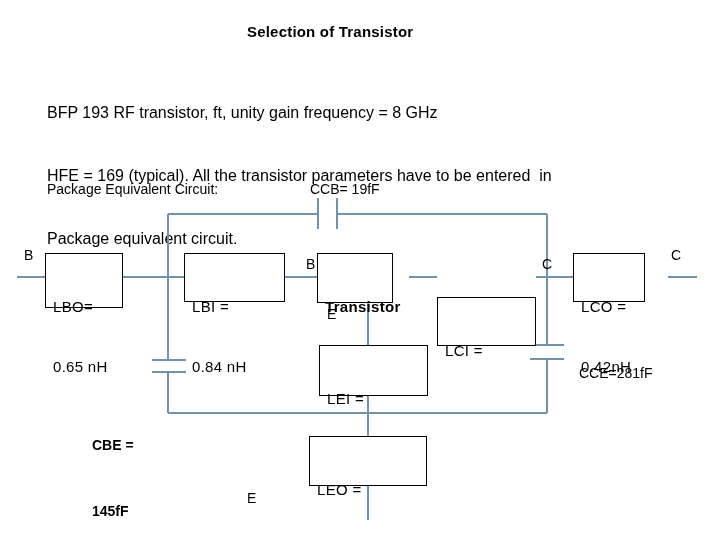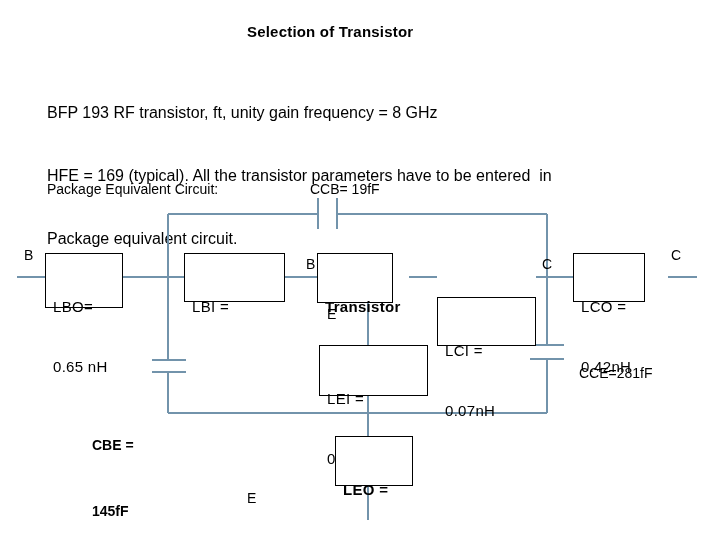"0.84 nH" div { html: none -> <div>0.84 nH</div> }
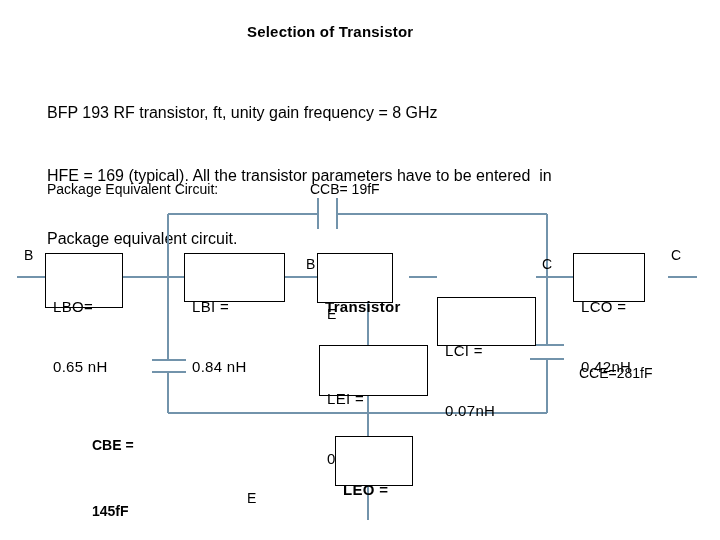"0.07nH" div { html: <div>0.07nH</div> -> none }
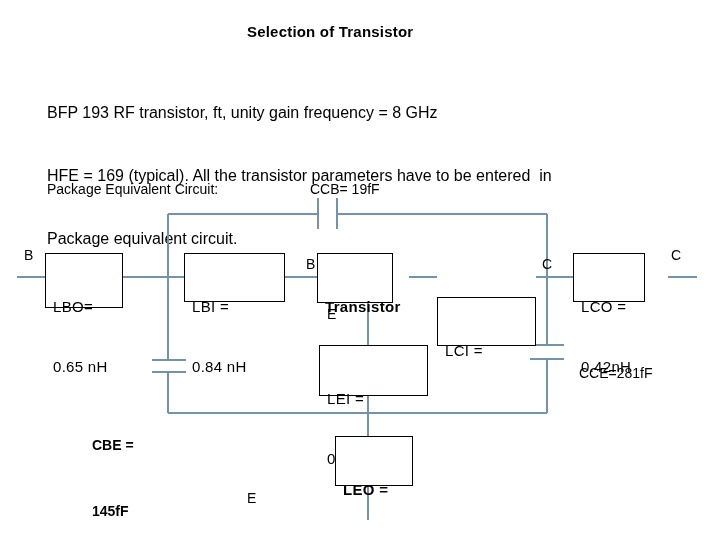"LEO =" .box-leo { font-weight: bold -> none; left: 335px -> 309px; width: 78px -> 118px }
